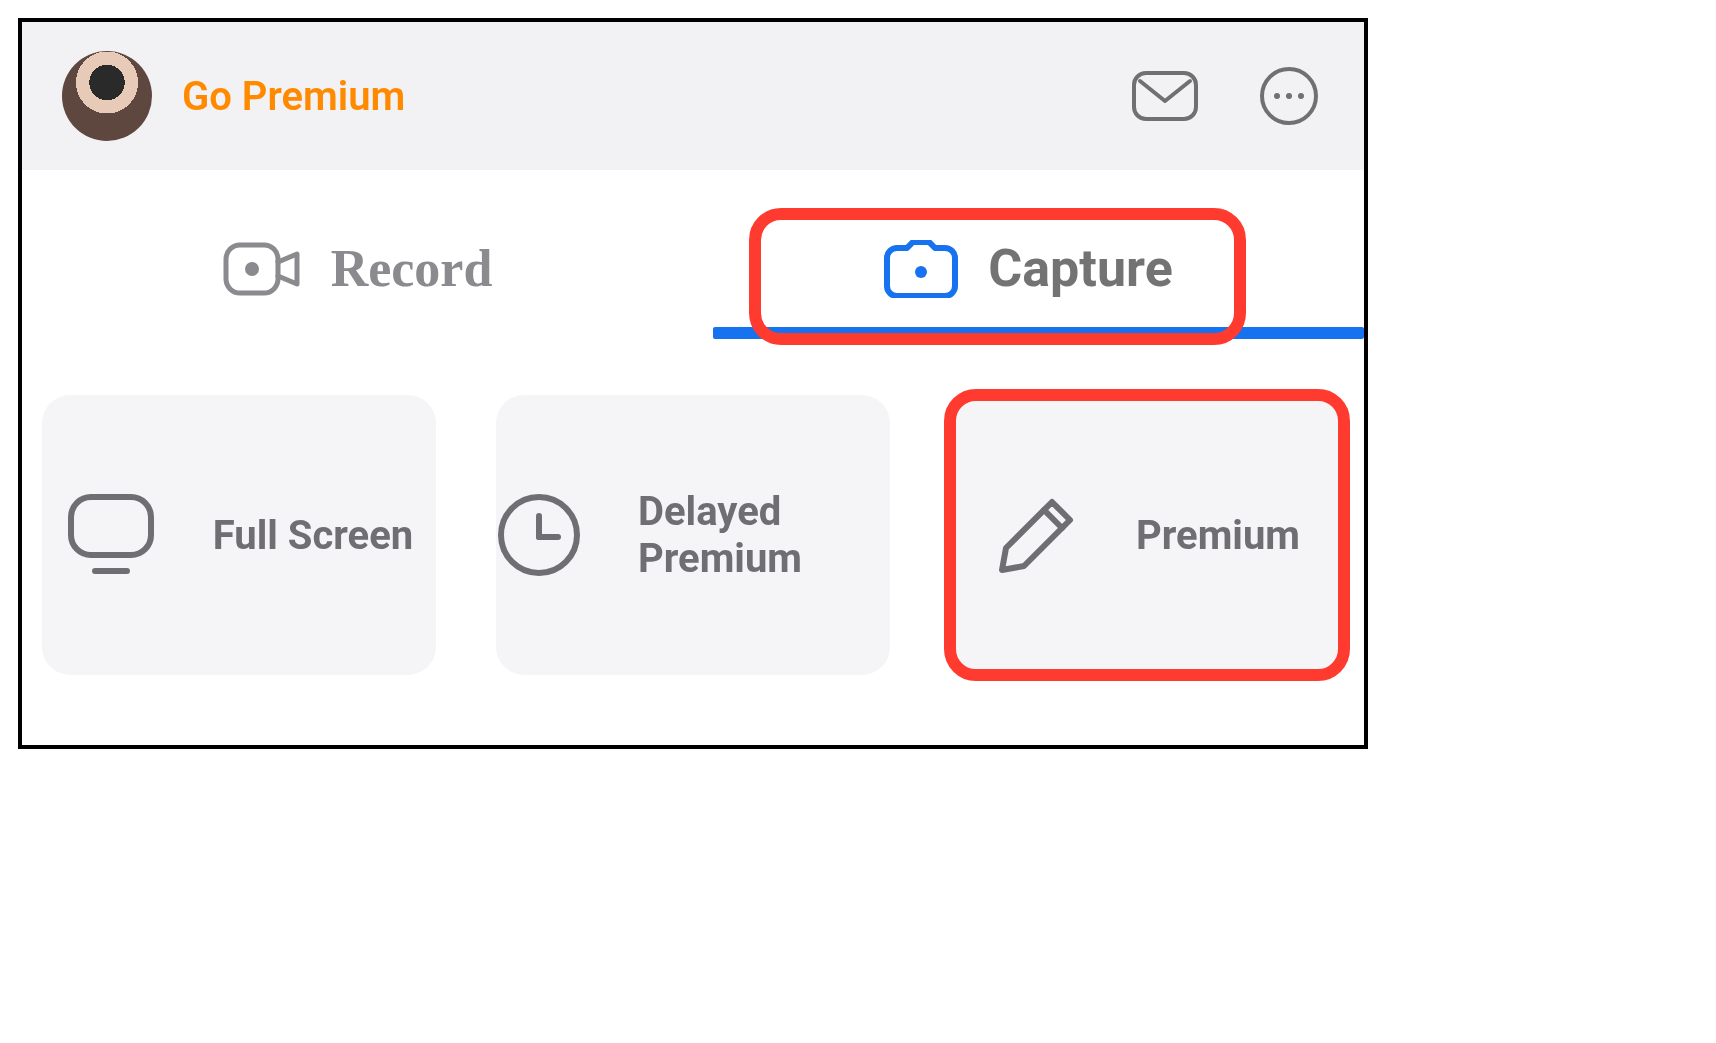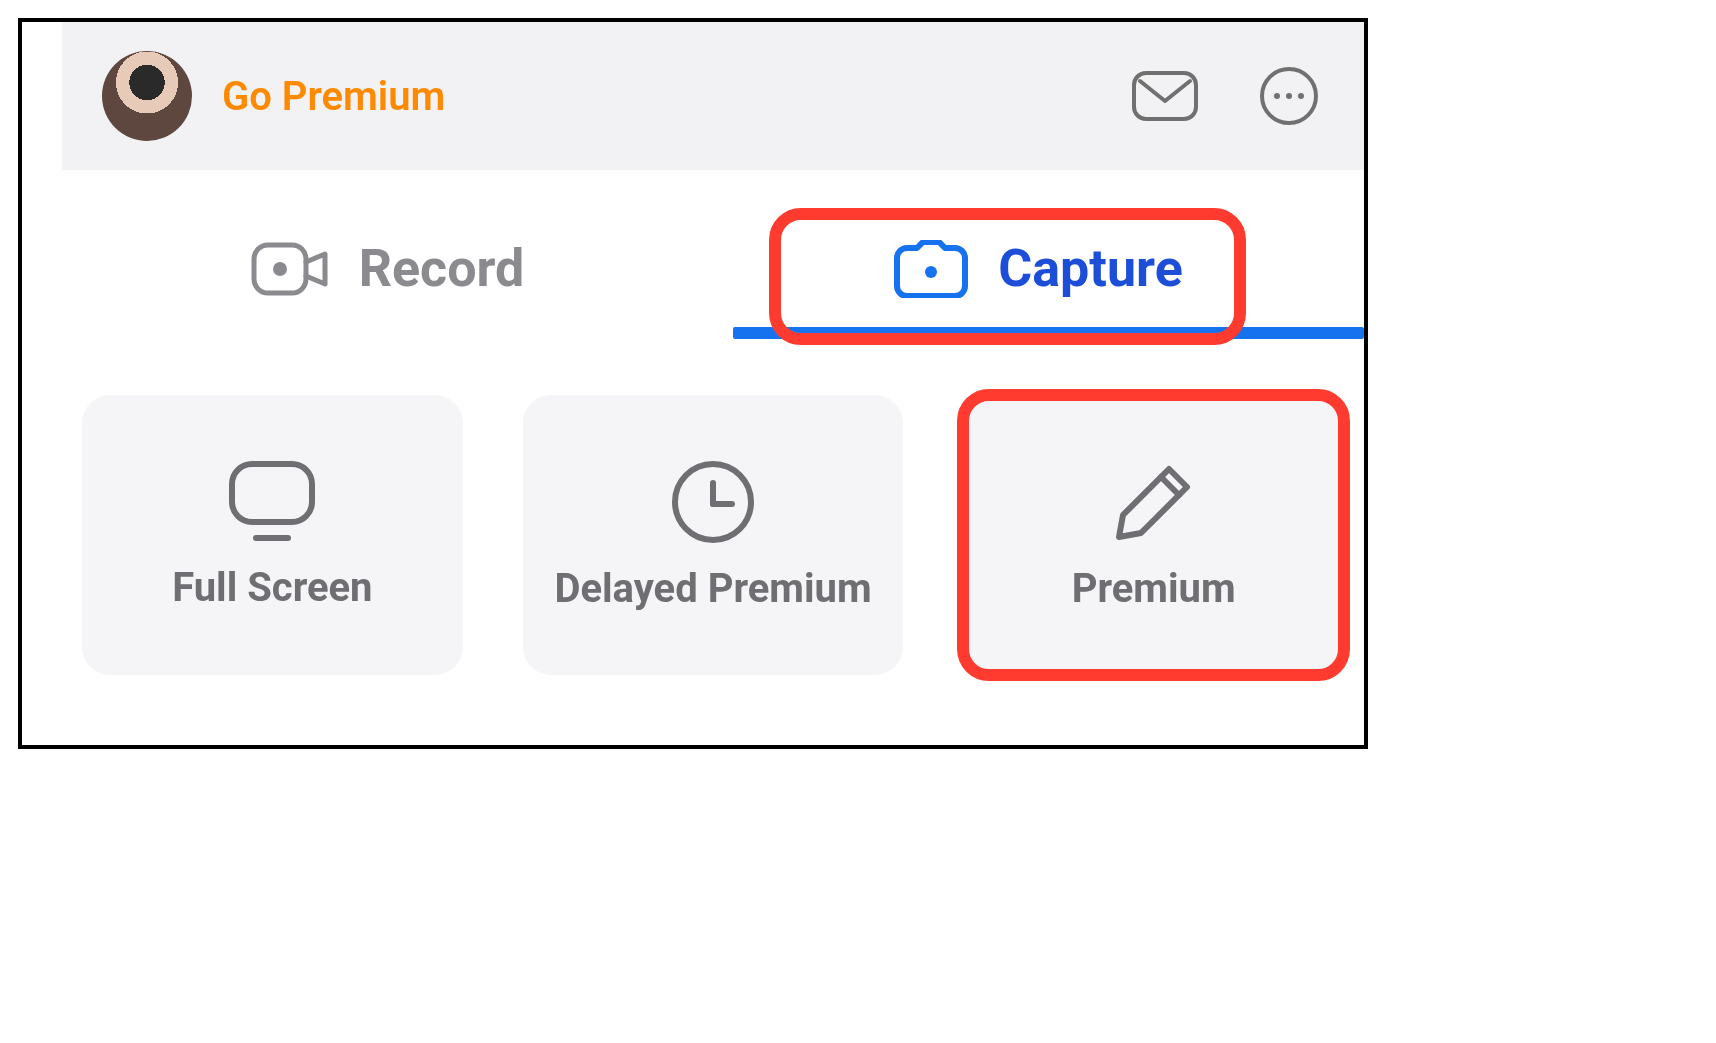"Go Premium" .window { padding-left: 40px -> none }
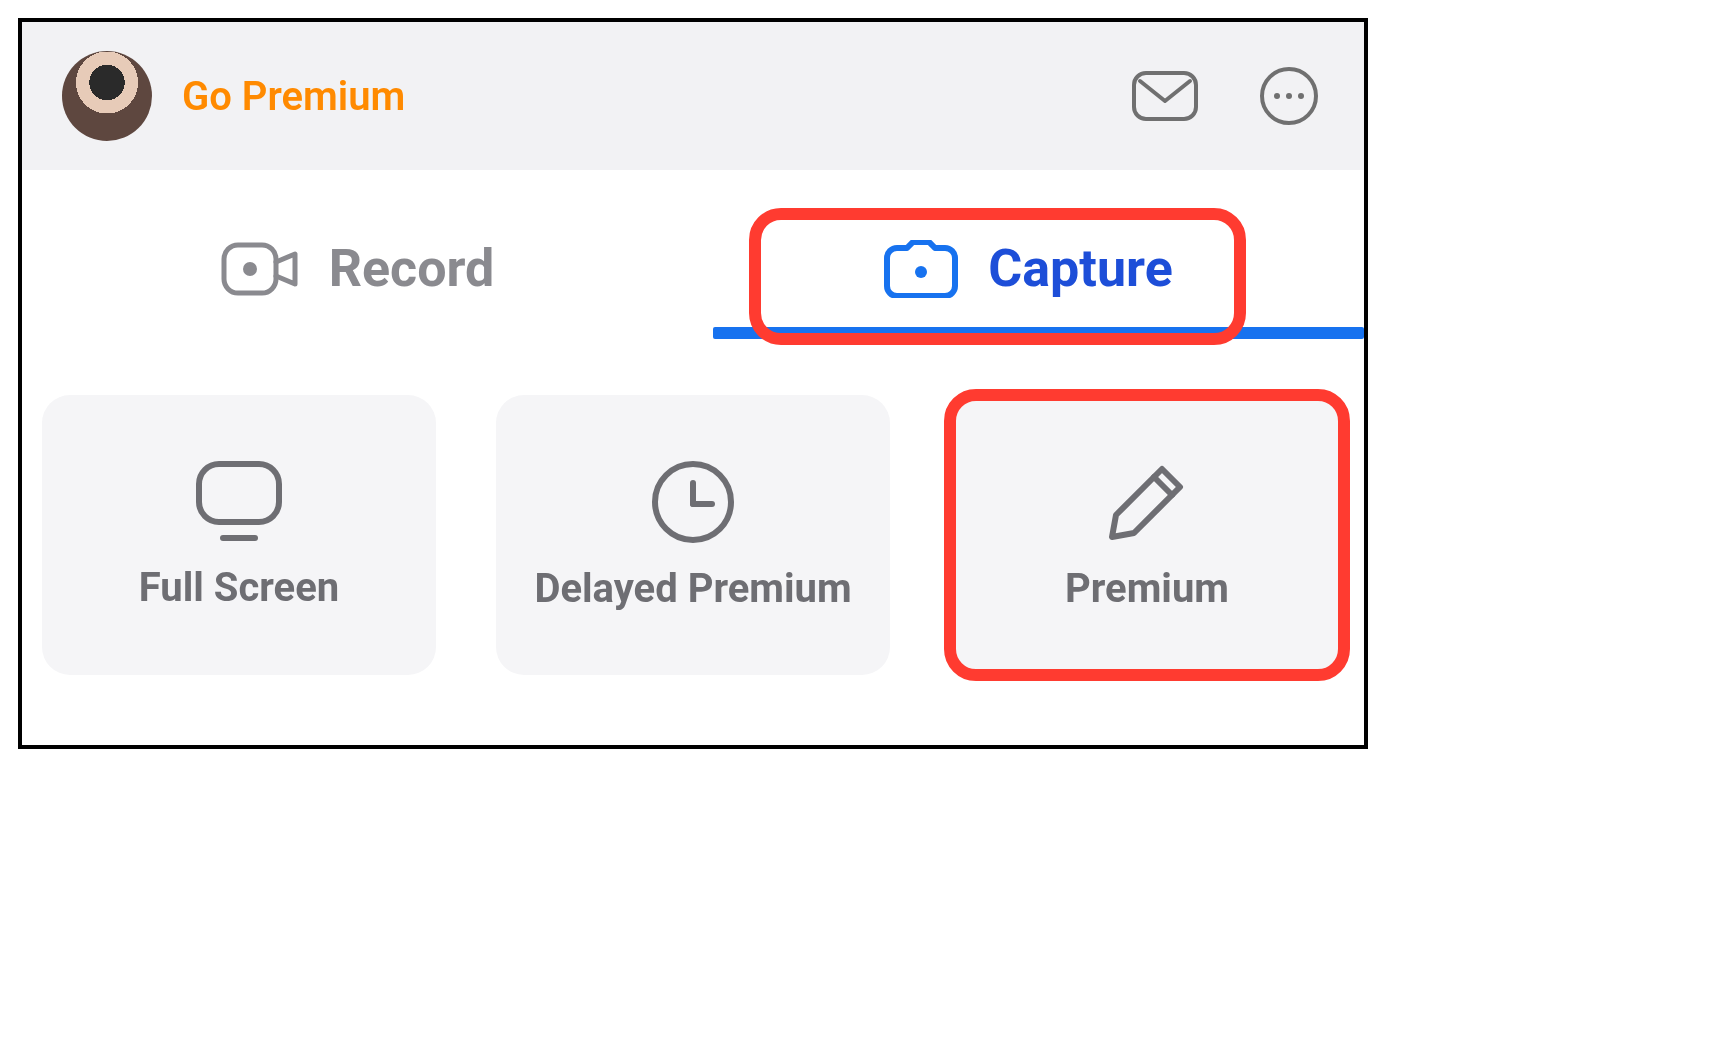"Record" .tab.inactive { font-family: none -> Liberation Serif, serif }
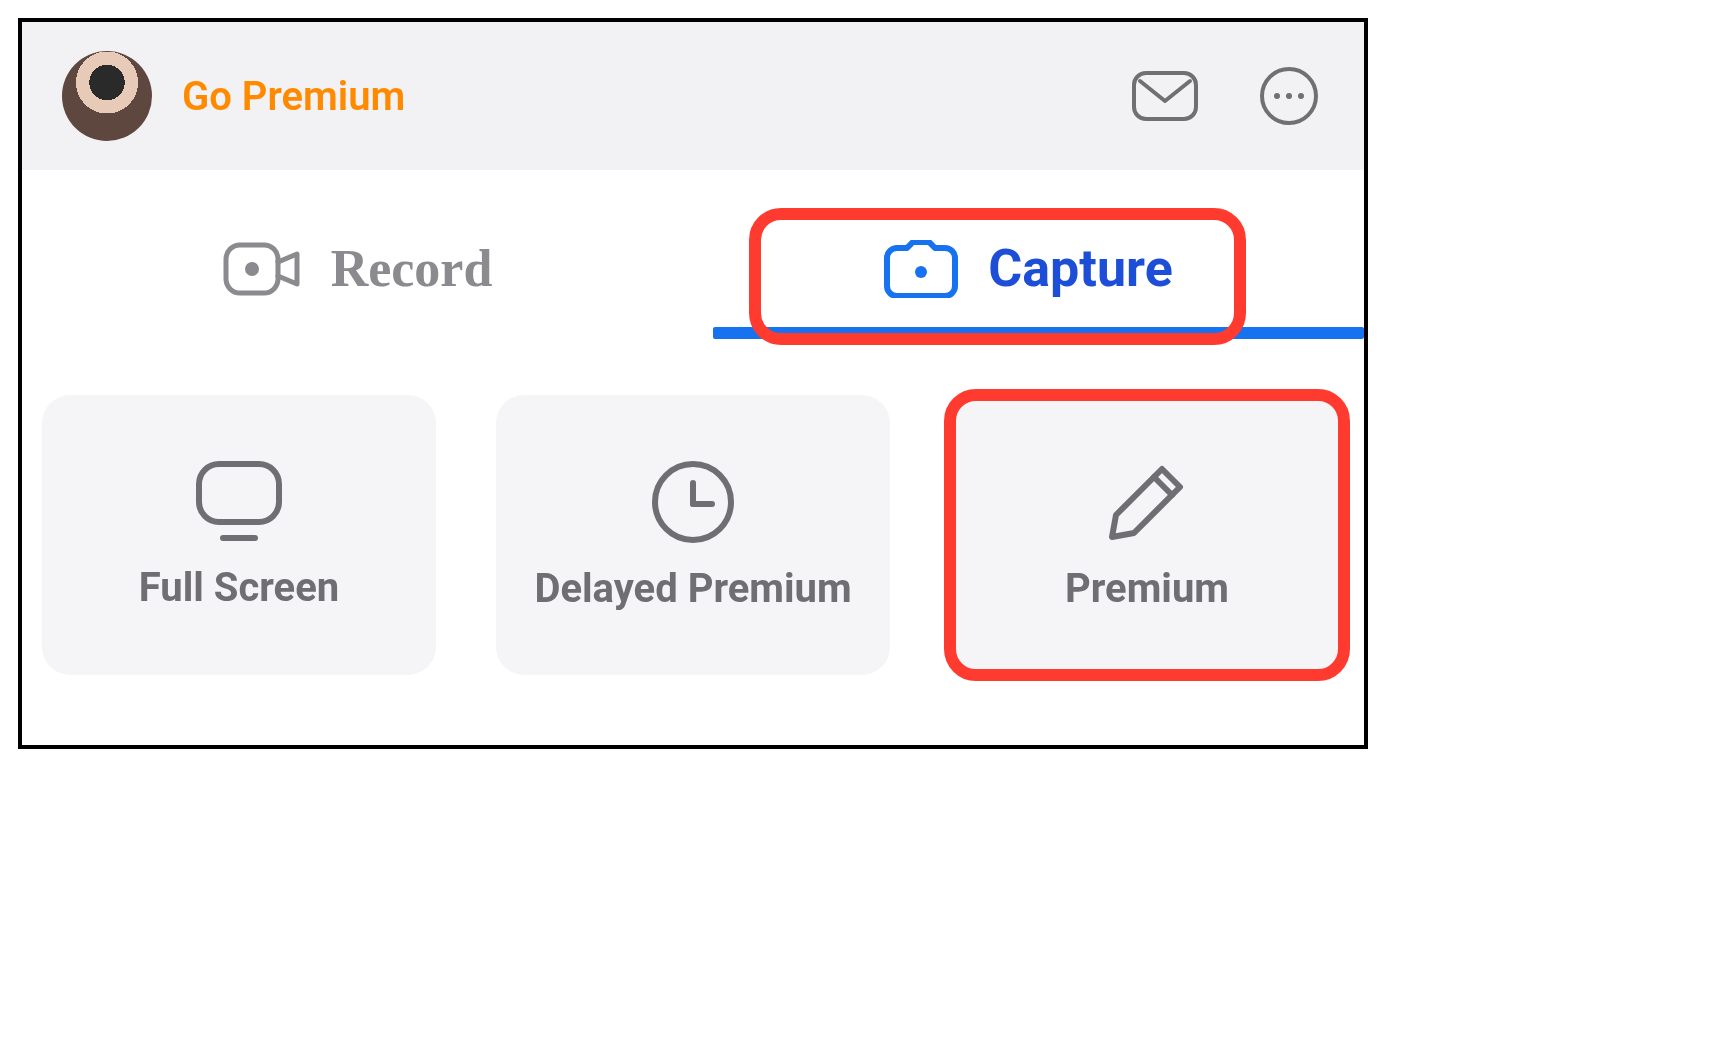"Capture" .tab.active { color: #1d4ed8 -> #737373 }
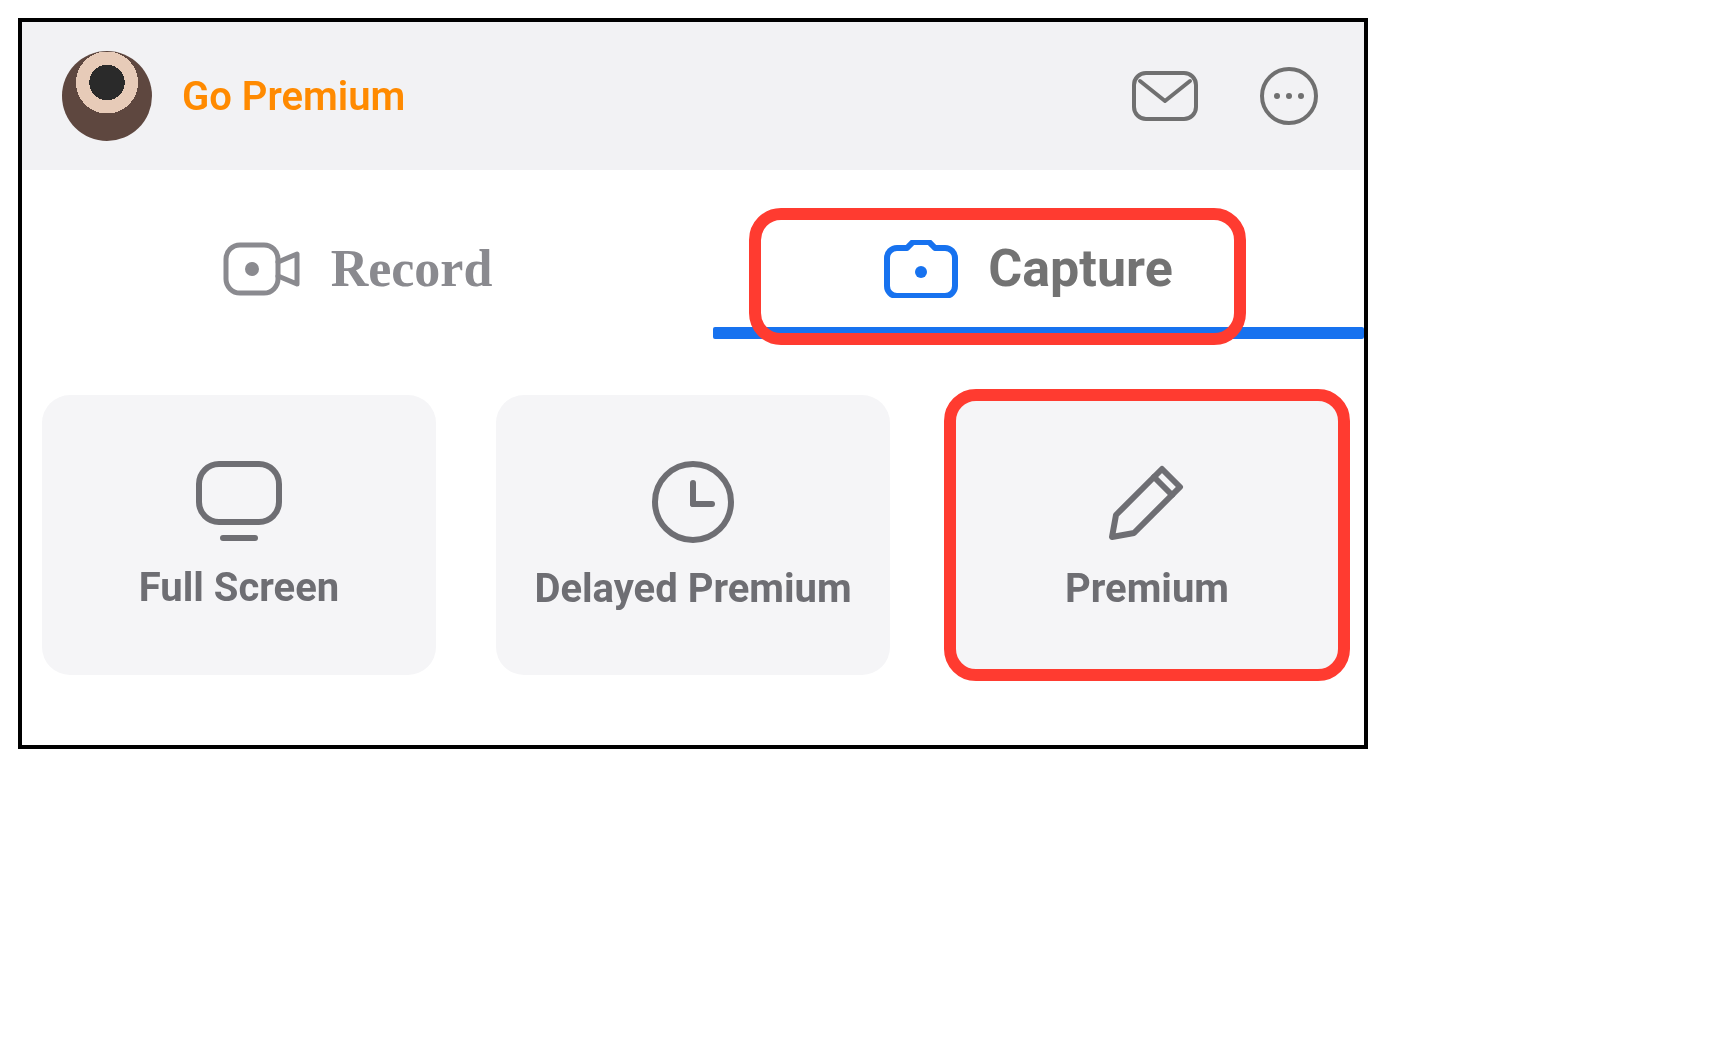"Full Screen" .tile { flex-direction: column -> none; gap: 20px -> 56px }
